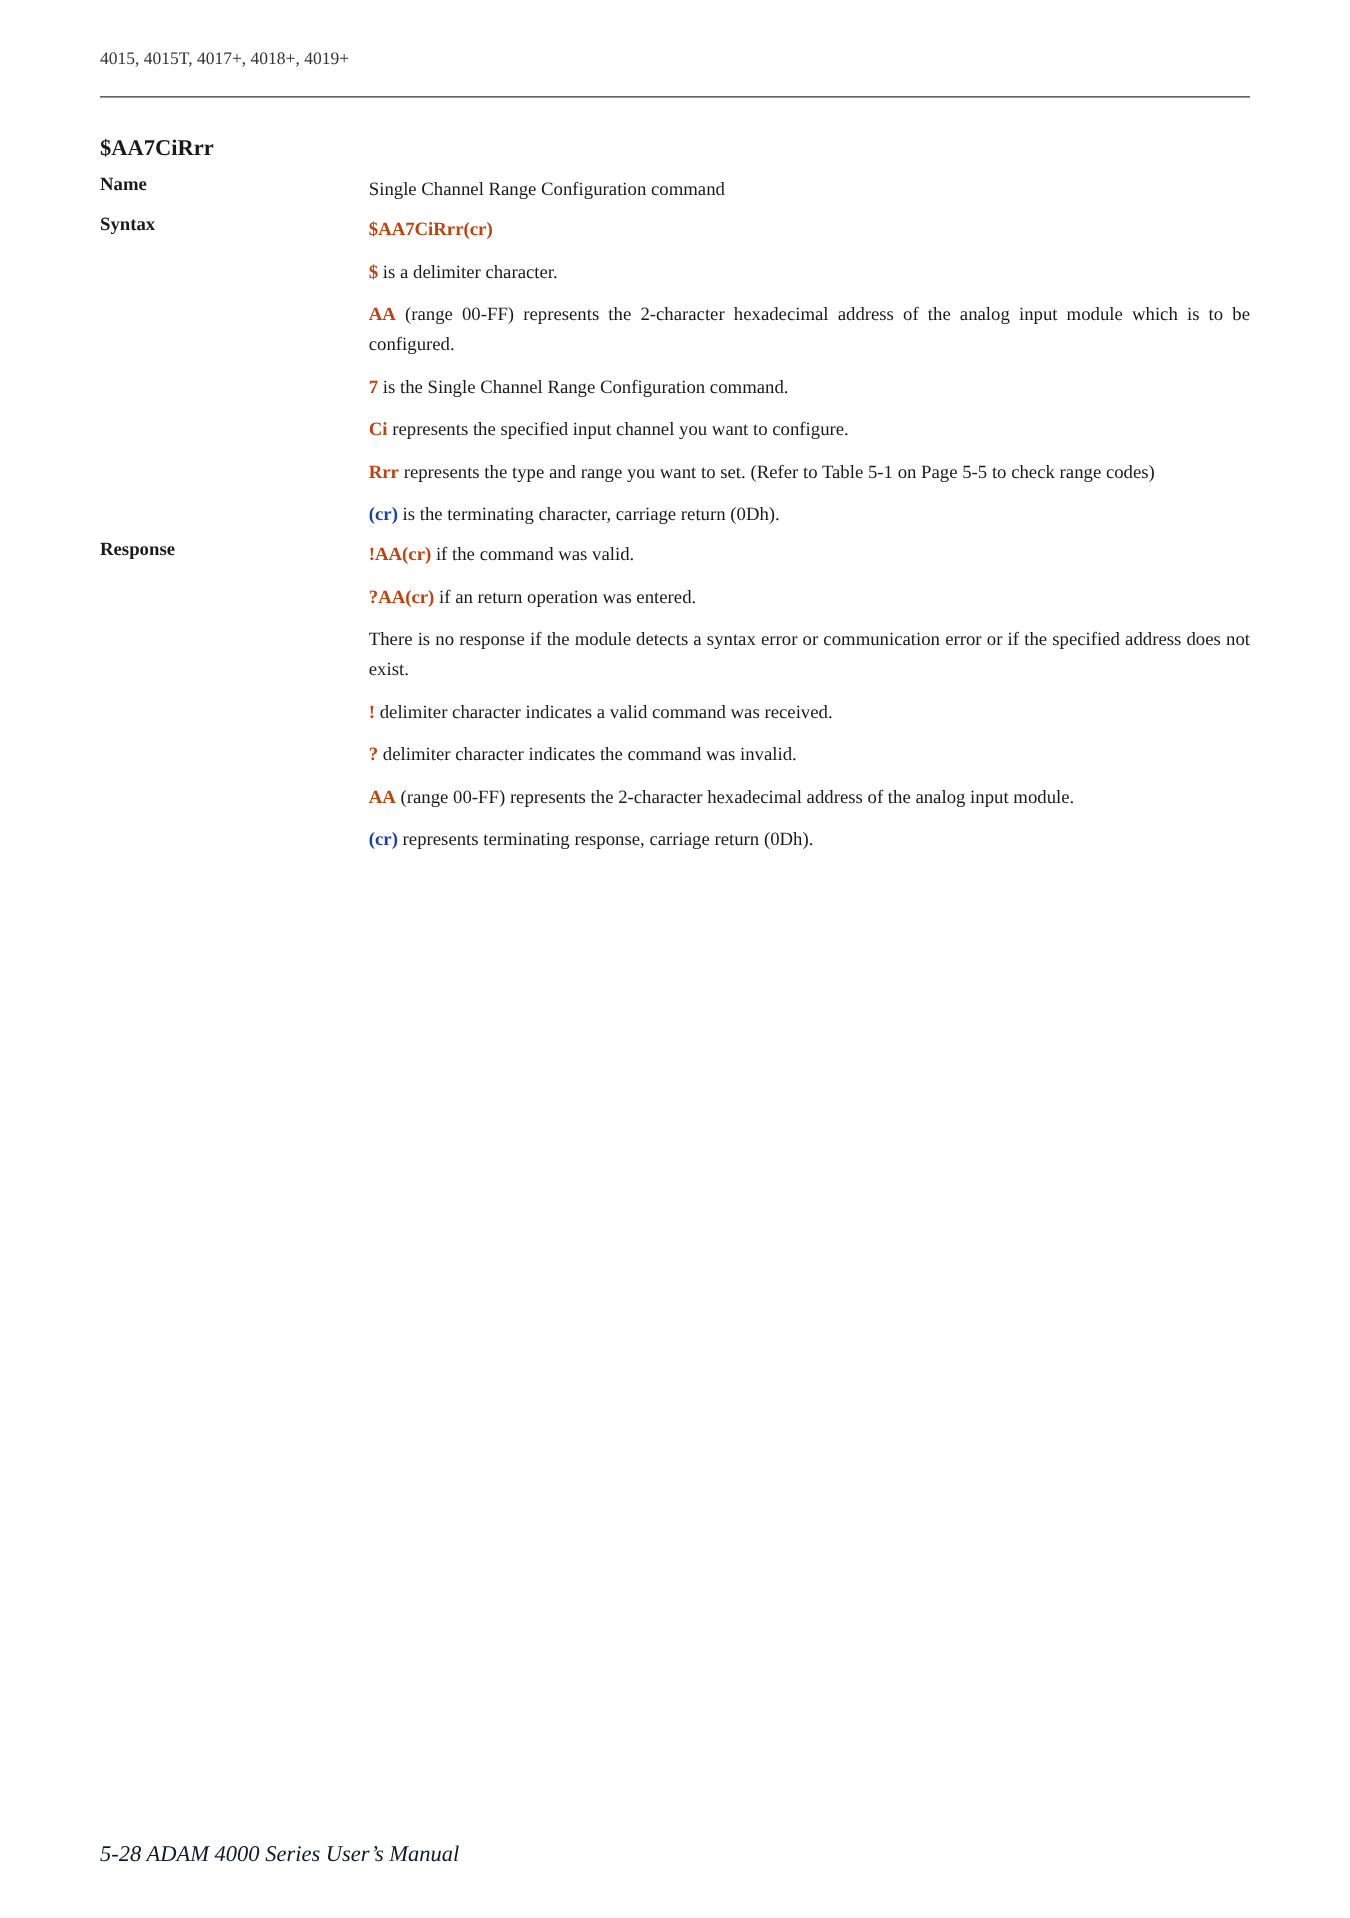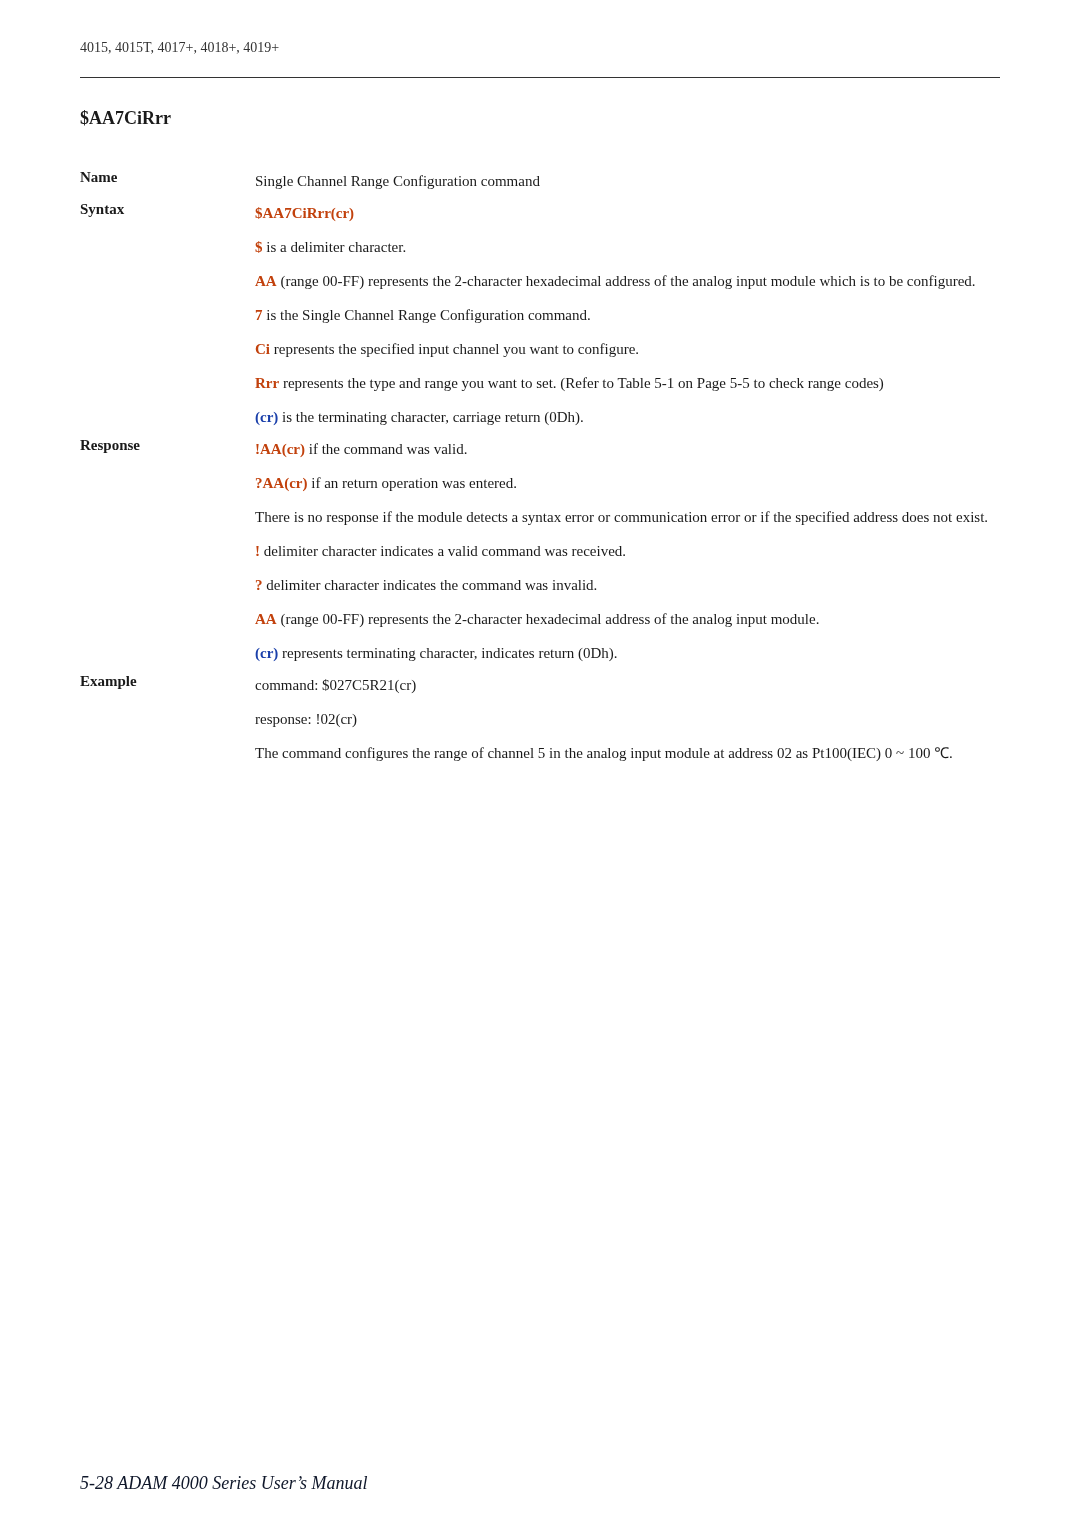"$AA7CiRrr" .command-title { margin-bottom: 36px -> 7px }
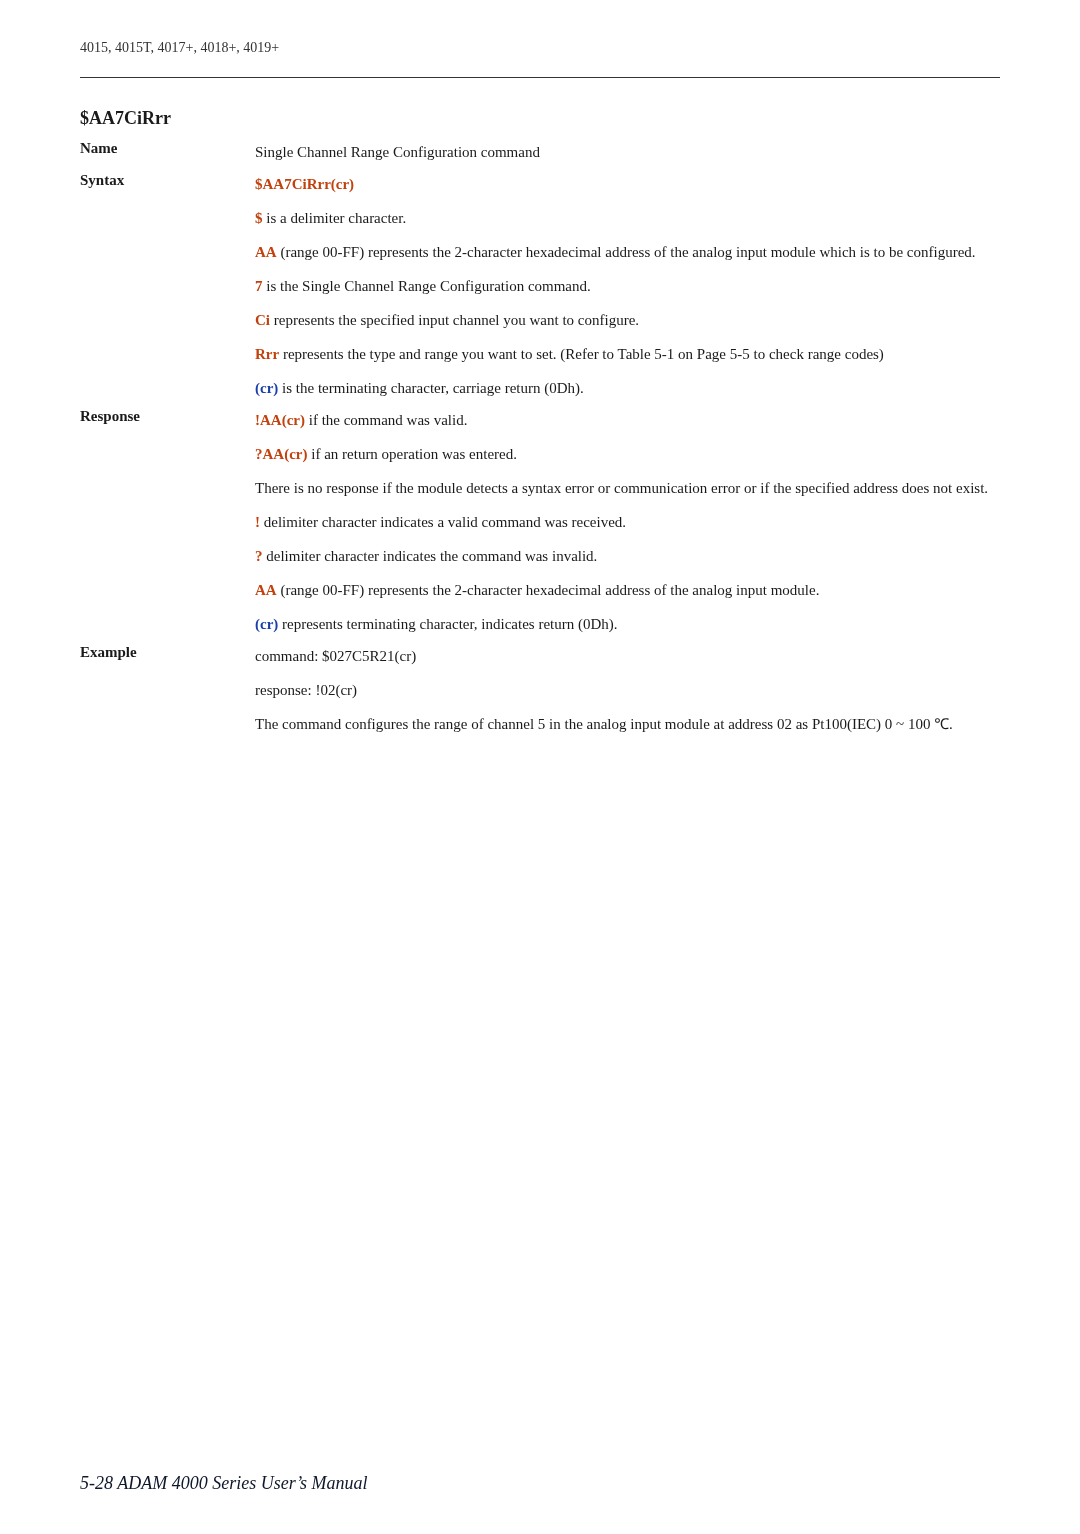"Single Channel Range Configuration" .value-cell p { margin-left: none -> 40px }
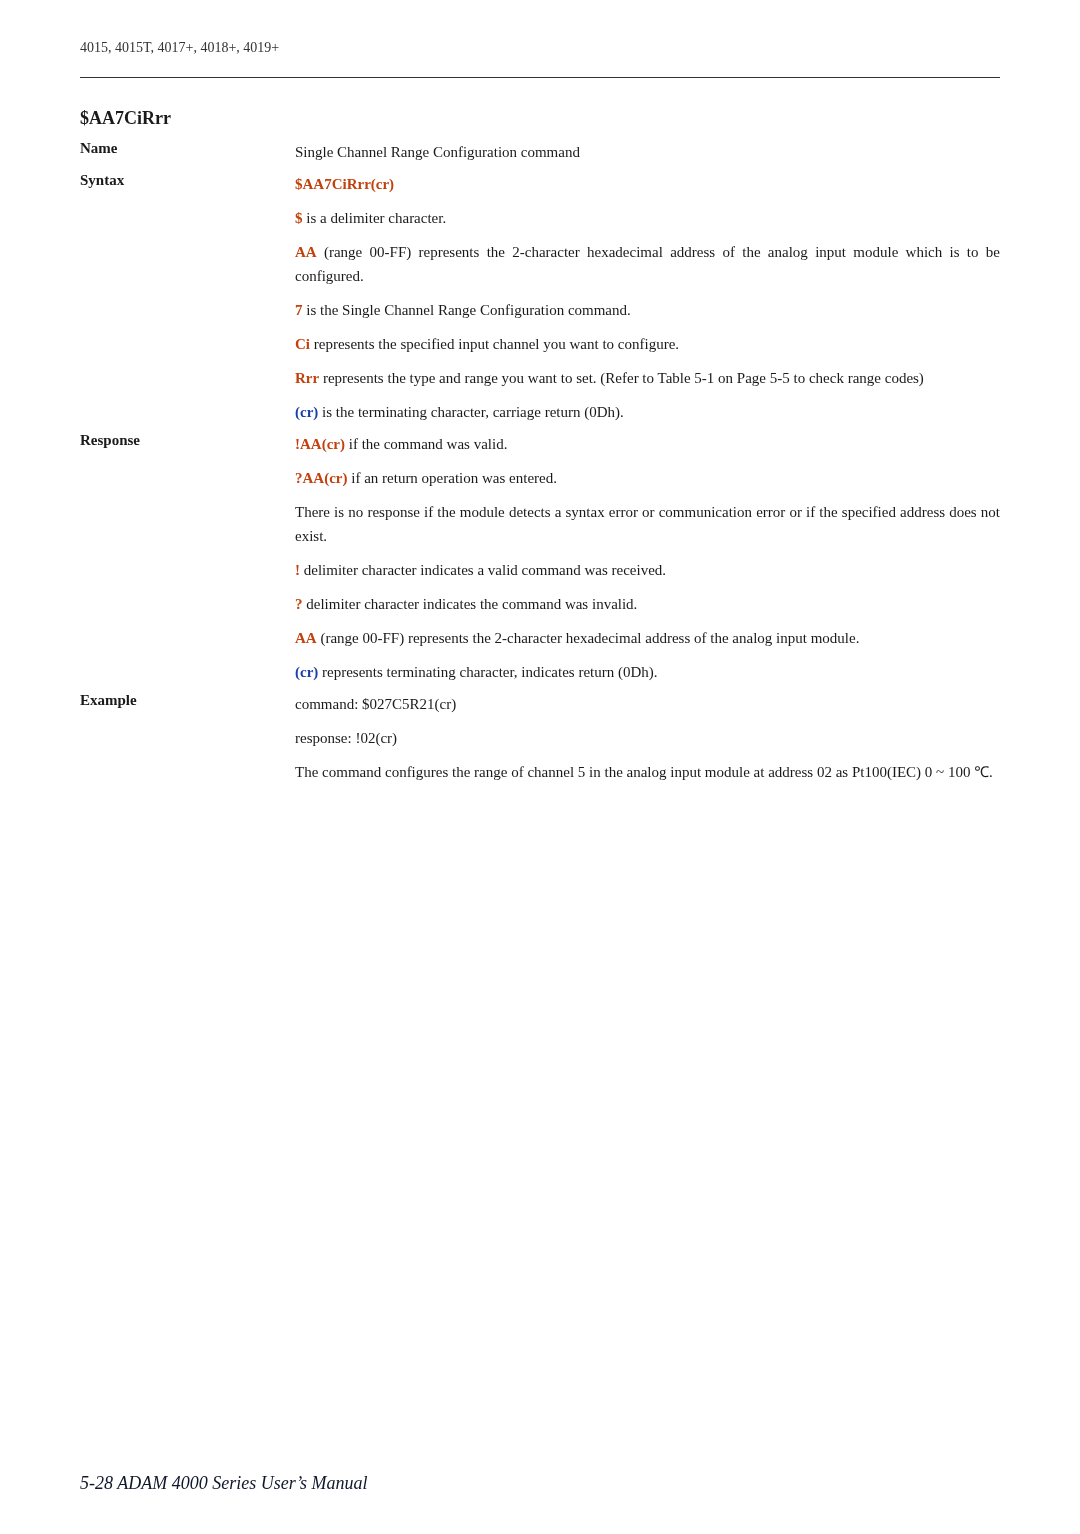"represents terminating character," span { text: character, indicates -> response, carriage }
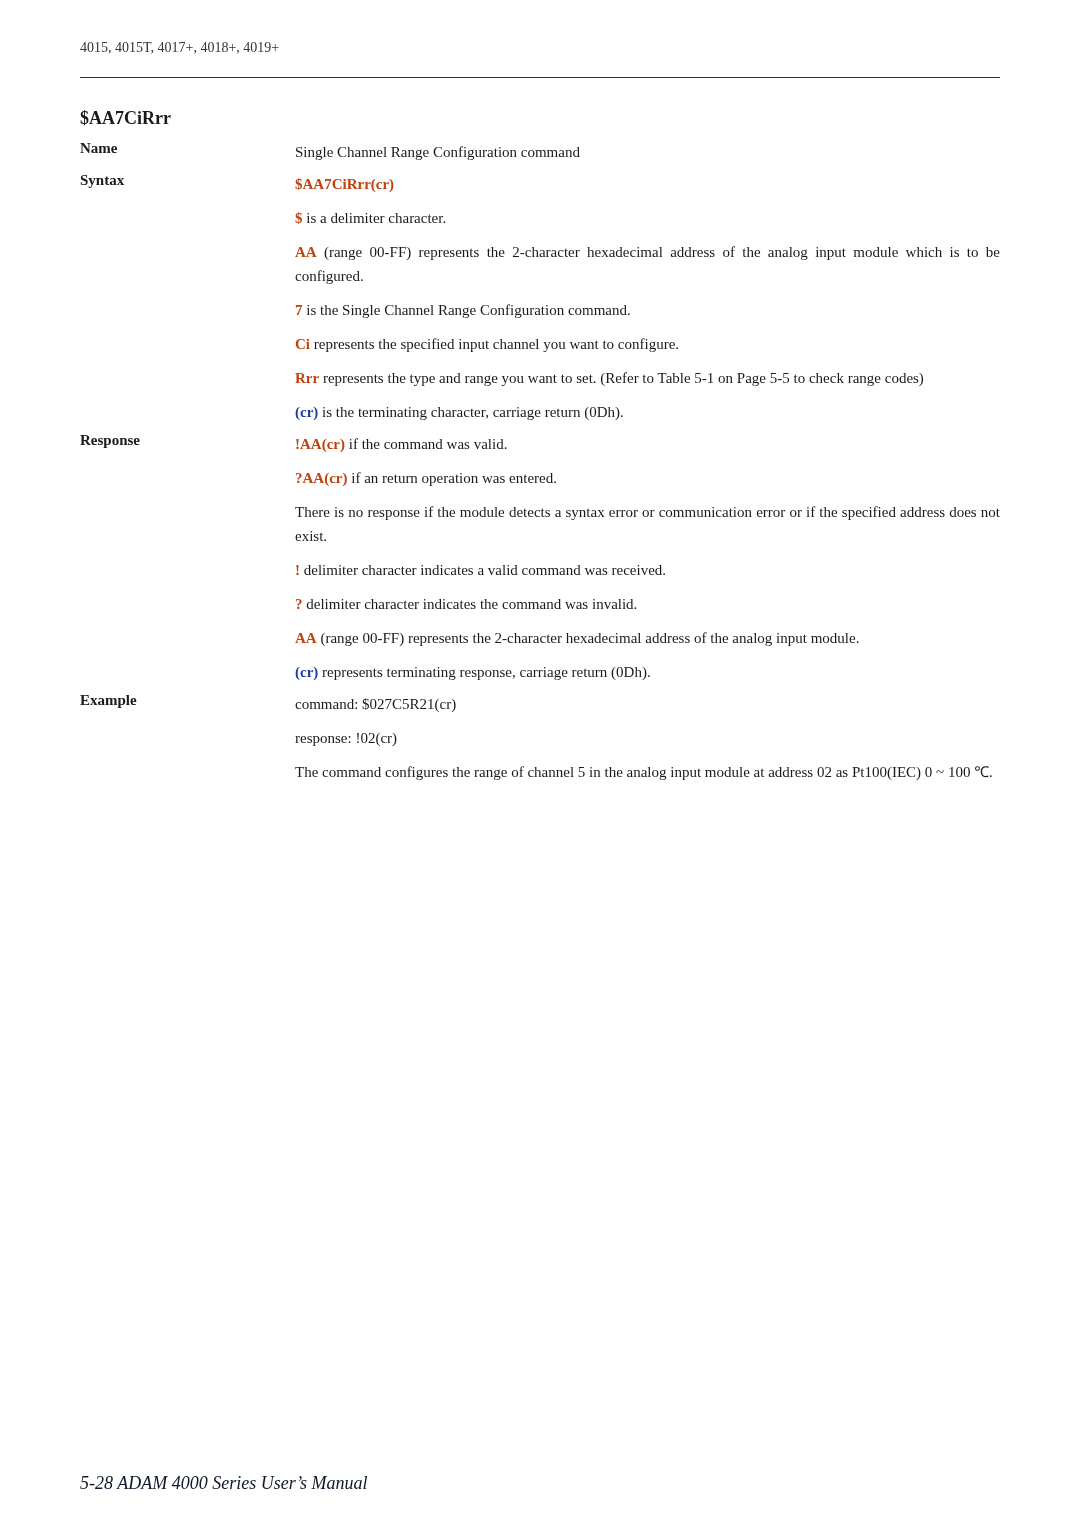"Example" tr { html: <tr> <td>Example</td> <td> <p>command: $027C5R21(cr)</p> <p>response: !02(cr)</p> <p>The command configures the range of channel 5 in the analog input module at address 02 as Pt100(IEC) 0 ~ 100 ℃.</p> </td> </tr> -> none }
